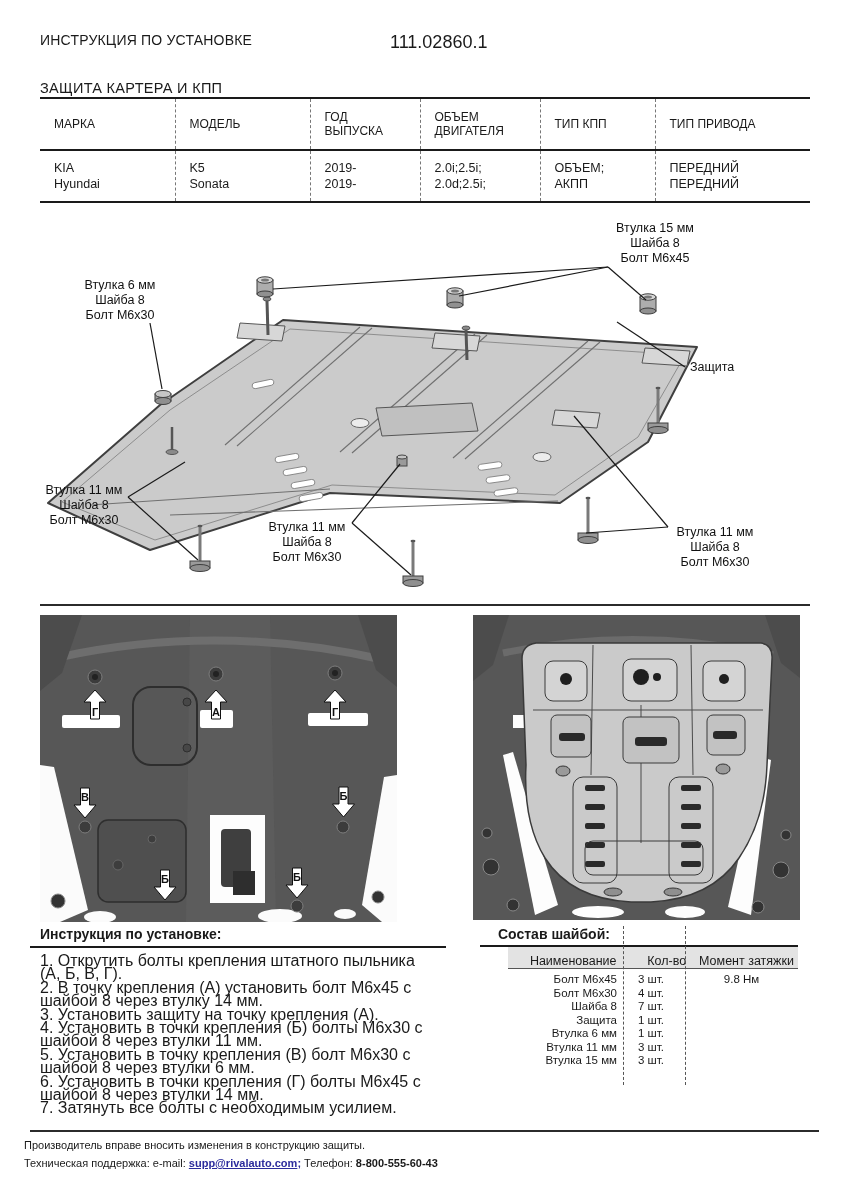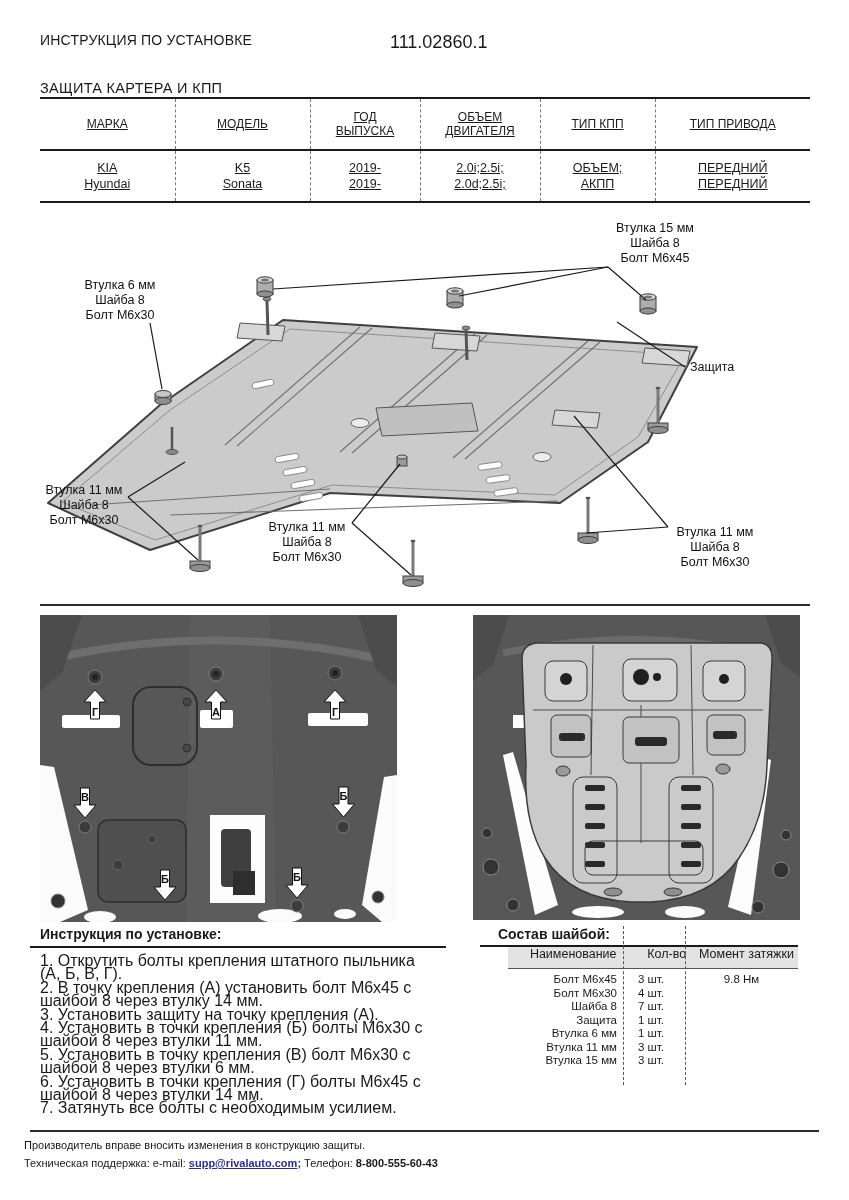"МАРКА" .fitment td { text-align: center -> left; text-decoration: underline -> none }
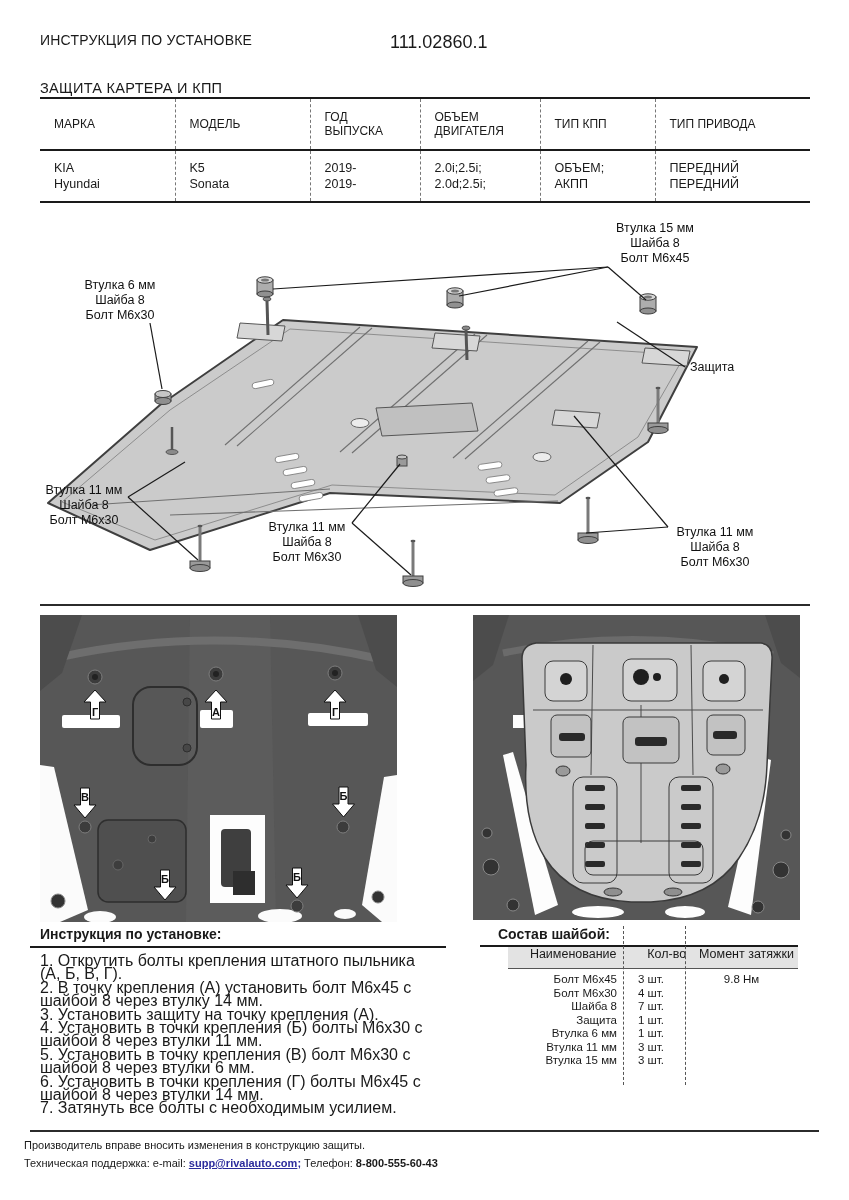"Наименование" .parts .band { align-items: flex-start -> flex-end }
